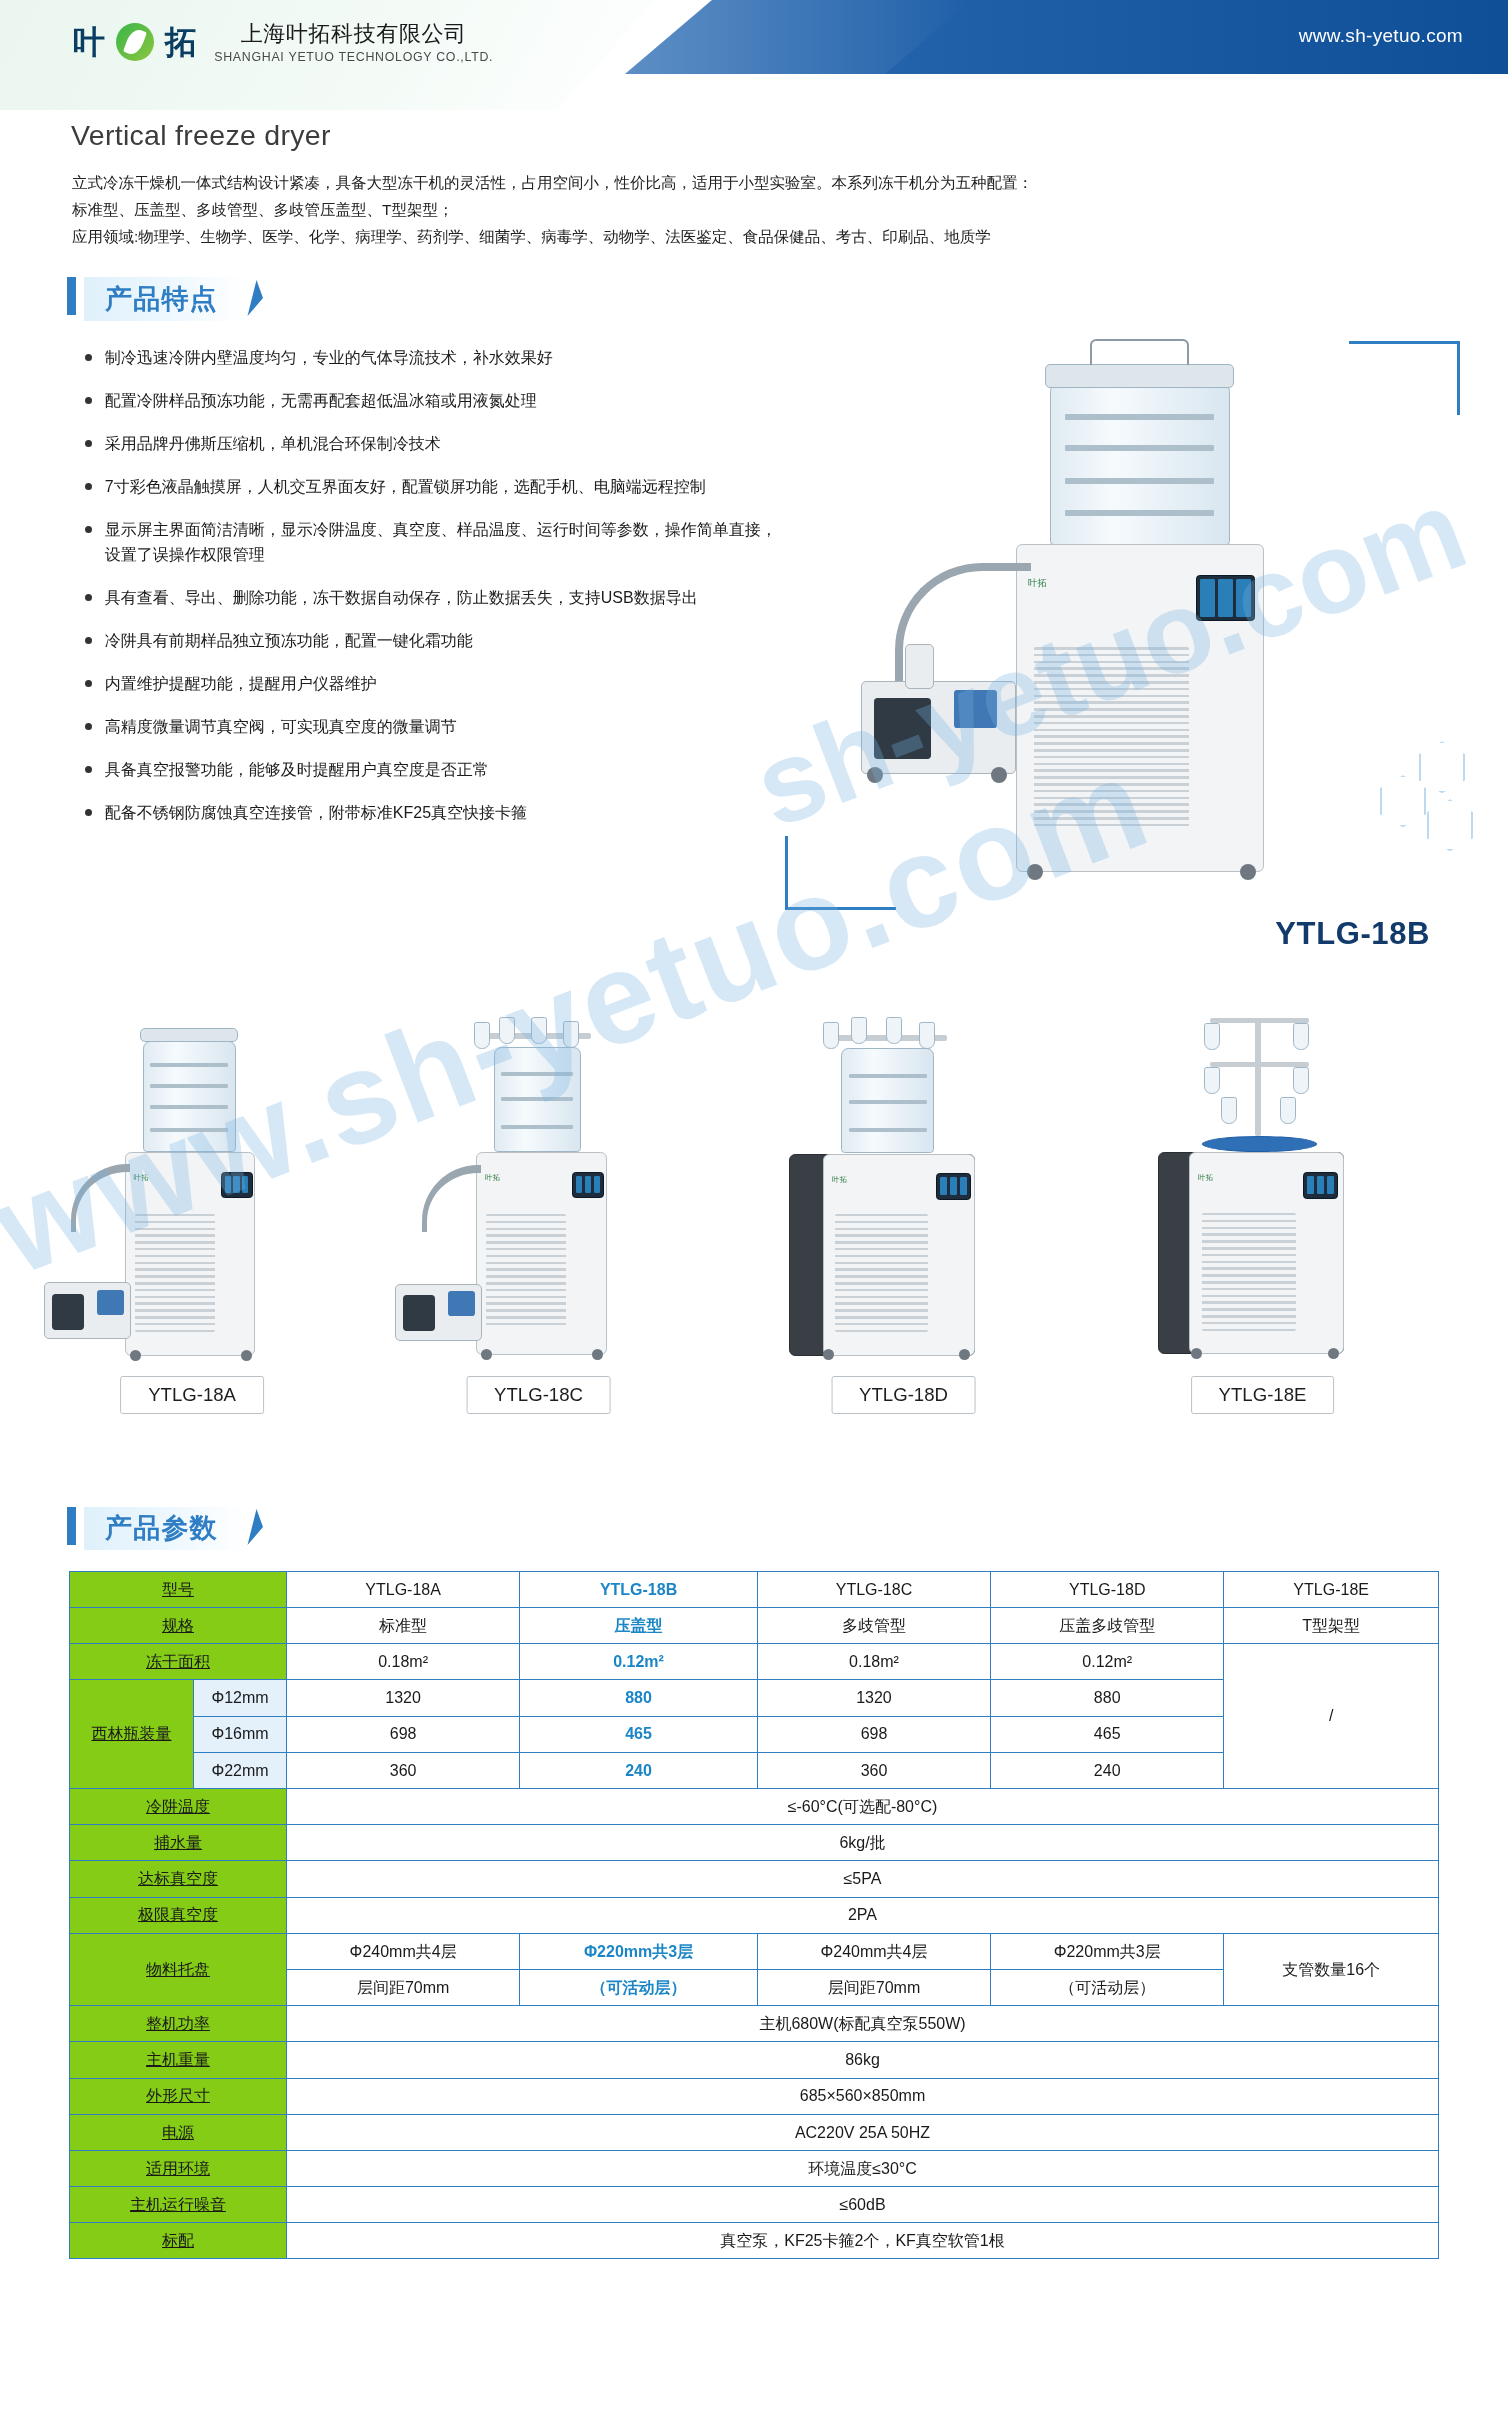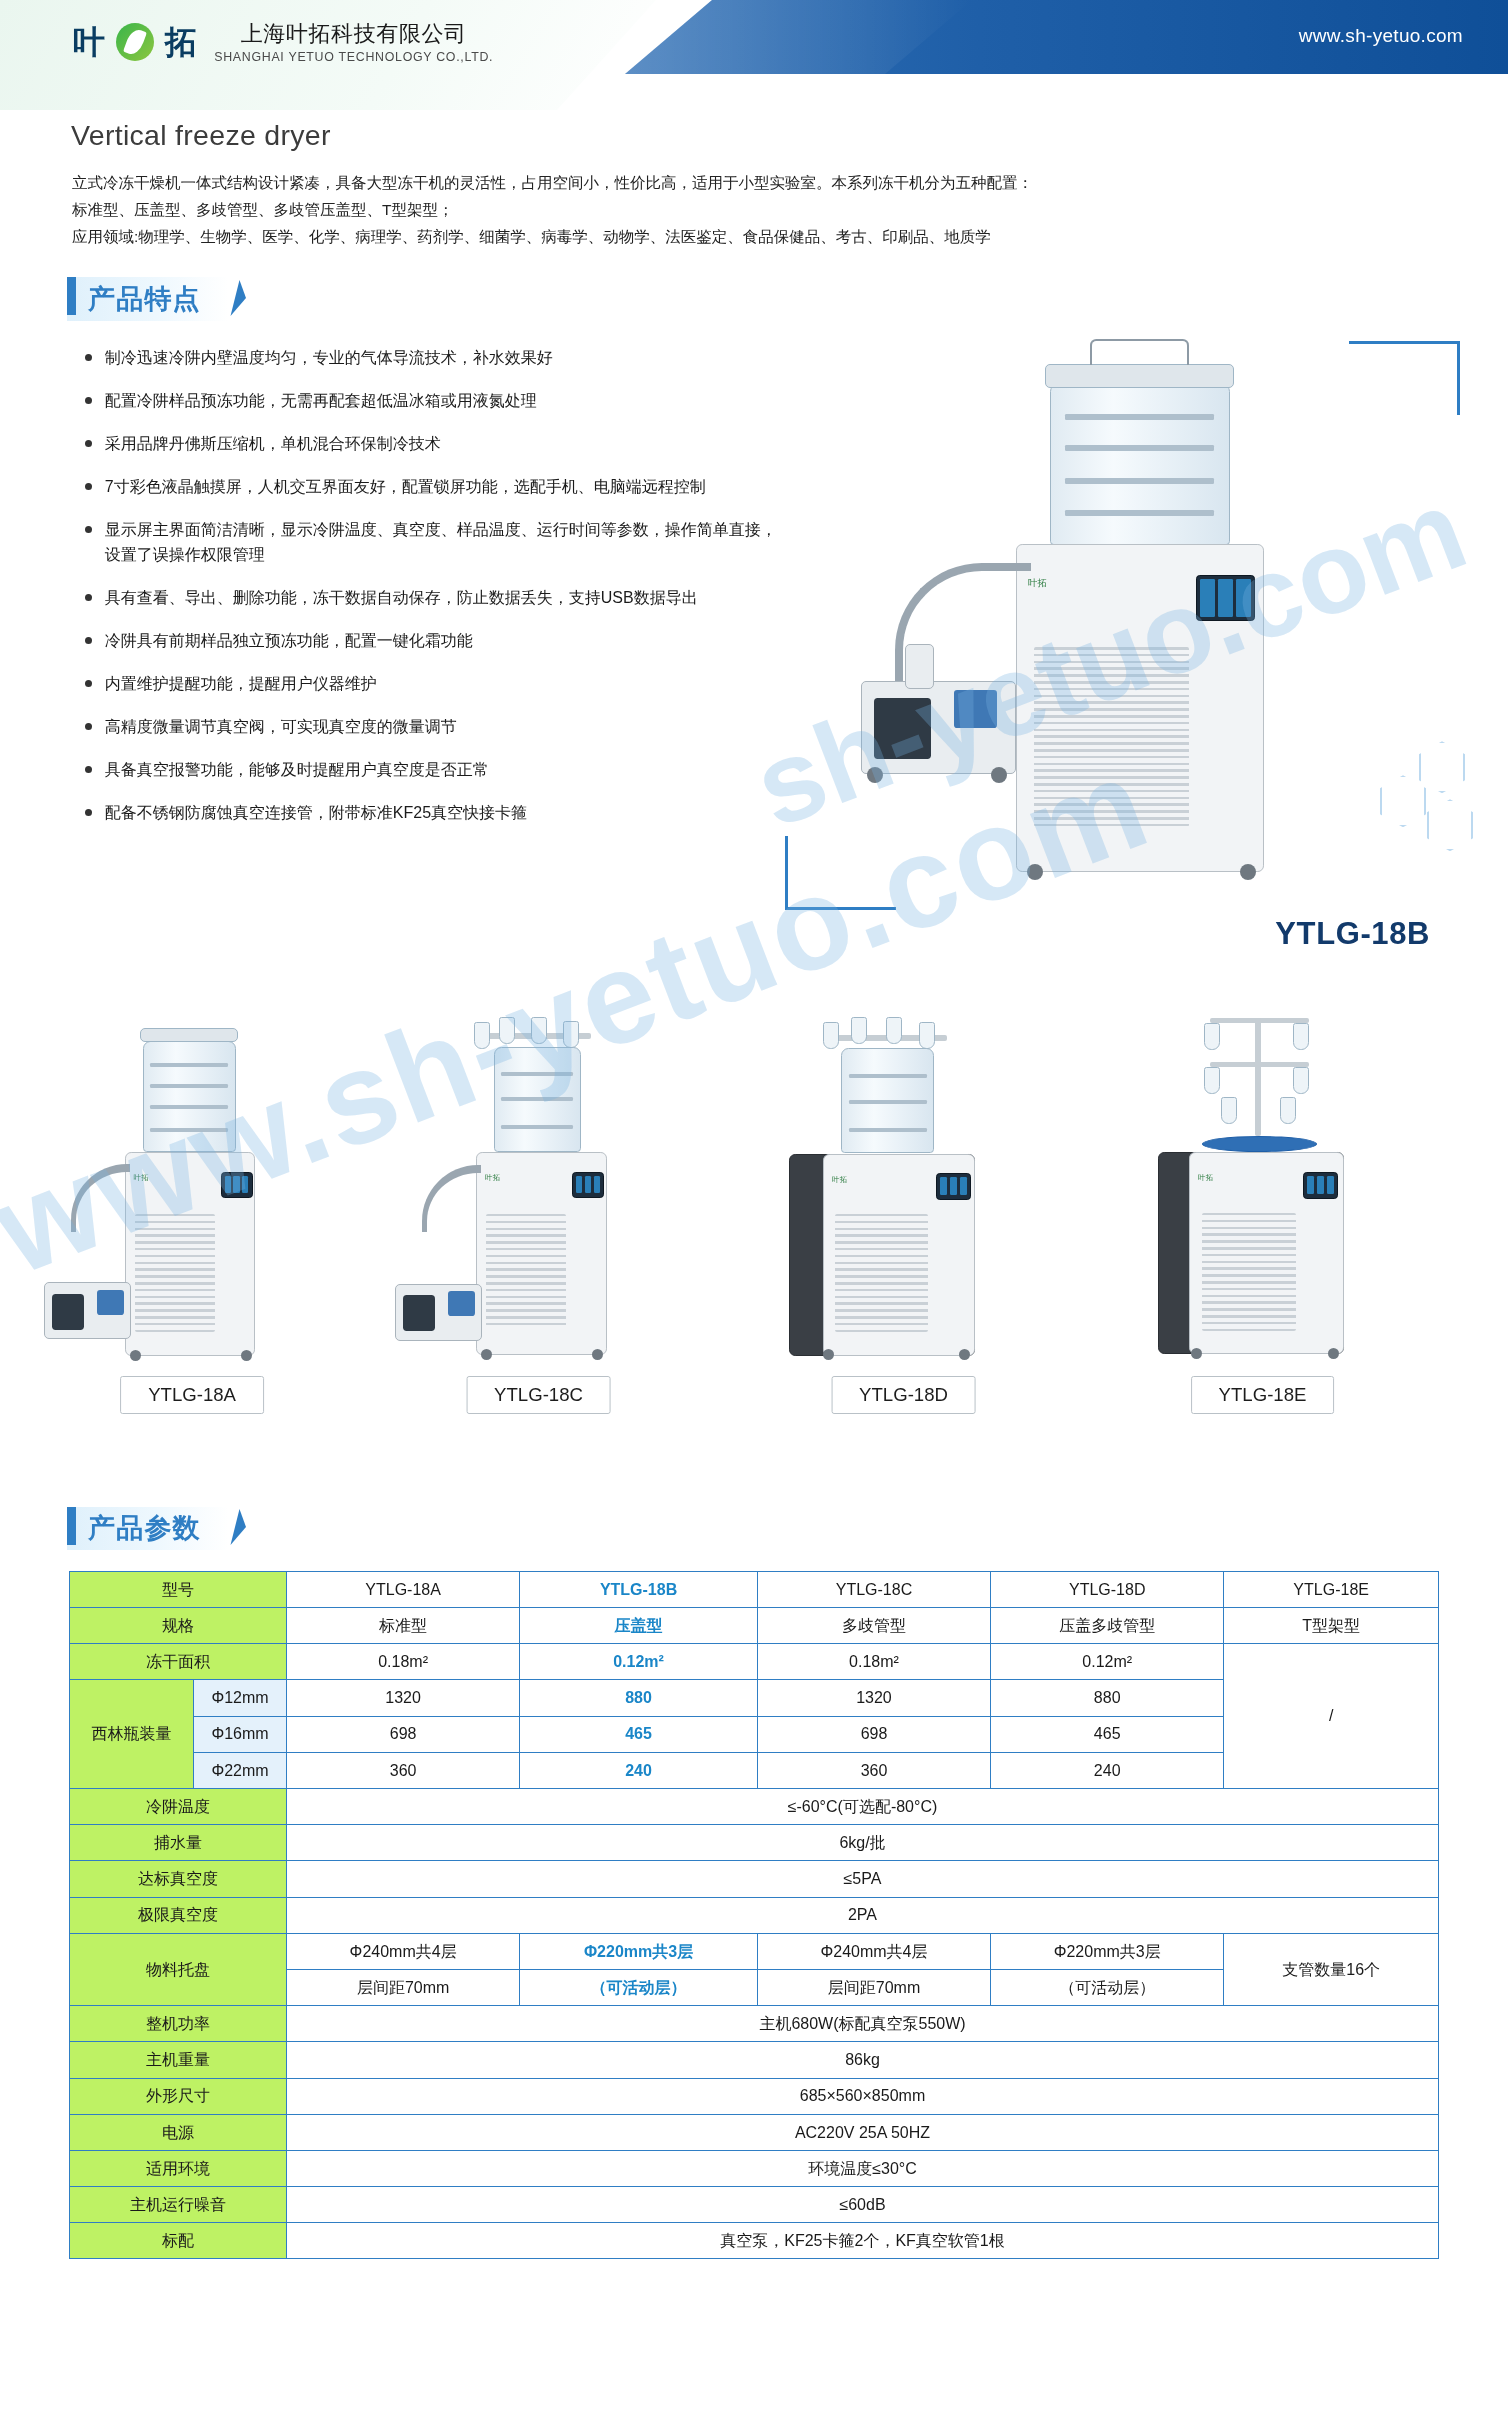"产品特点" .sec-head { padding-left: none -> 17px }
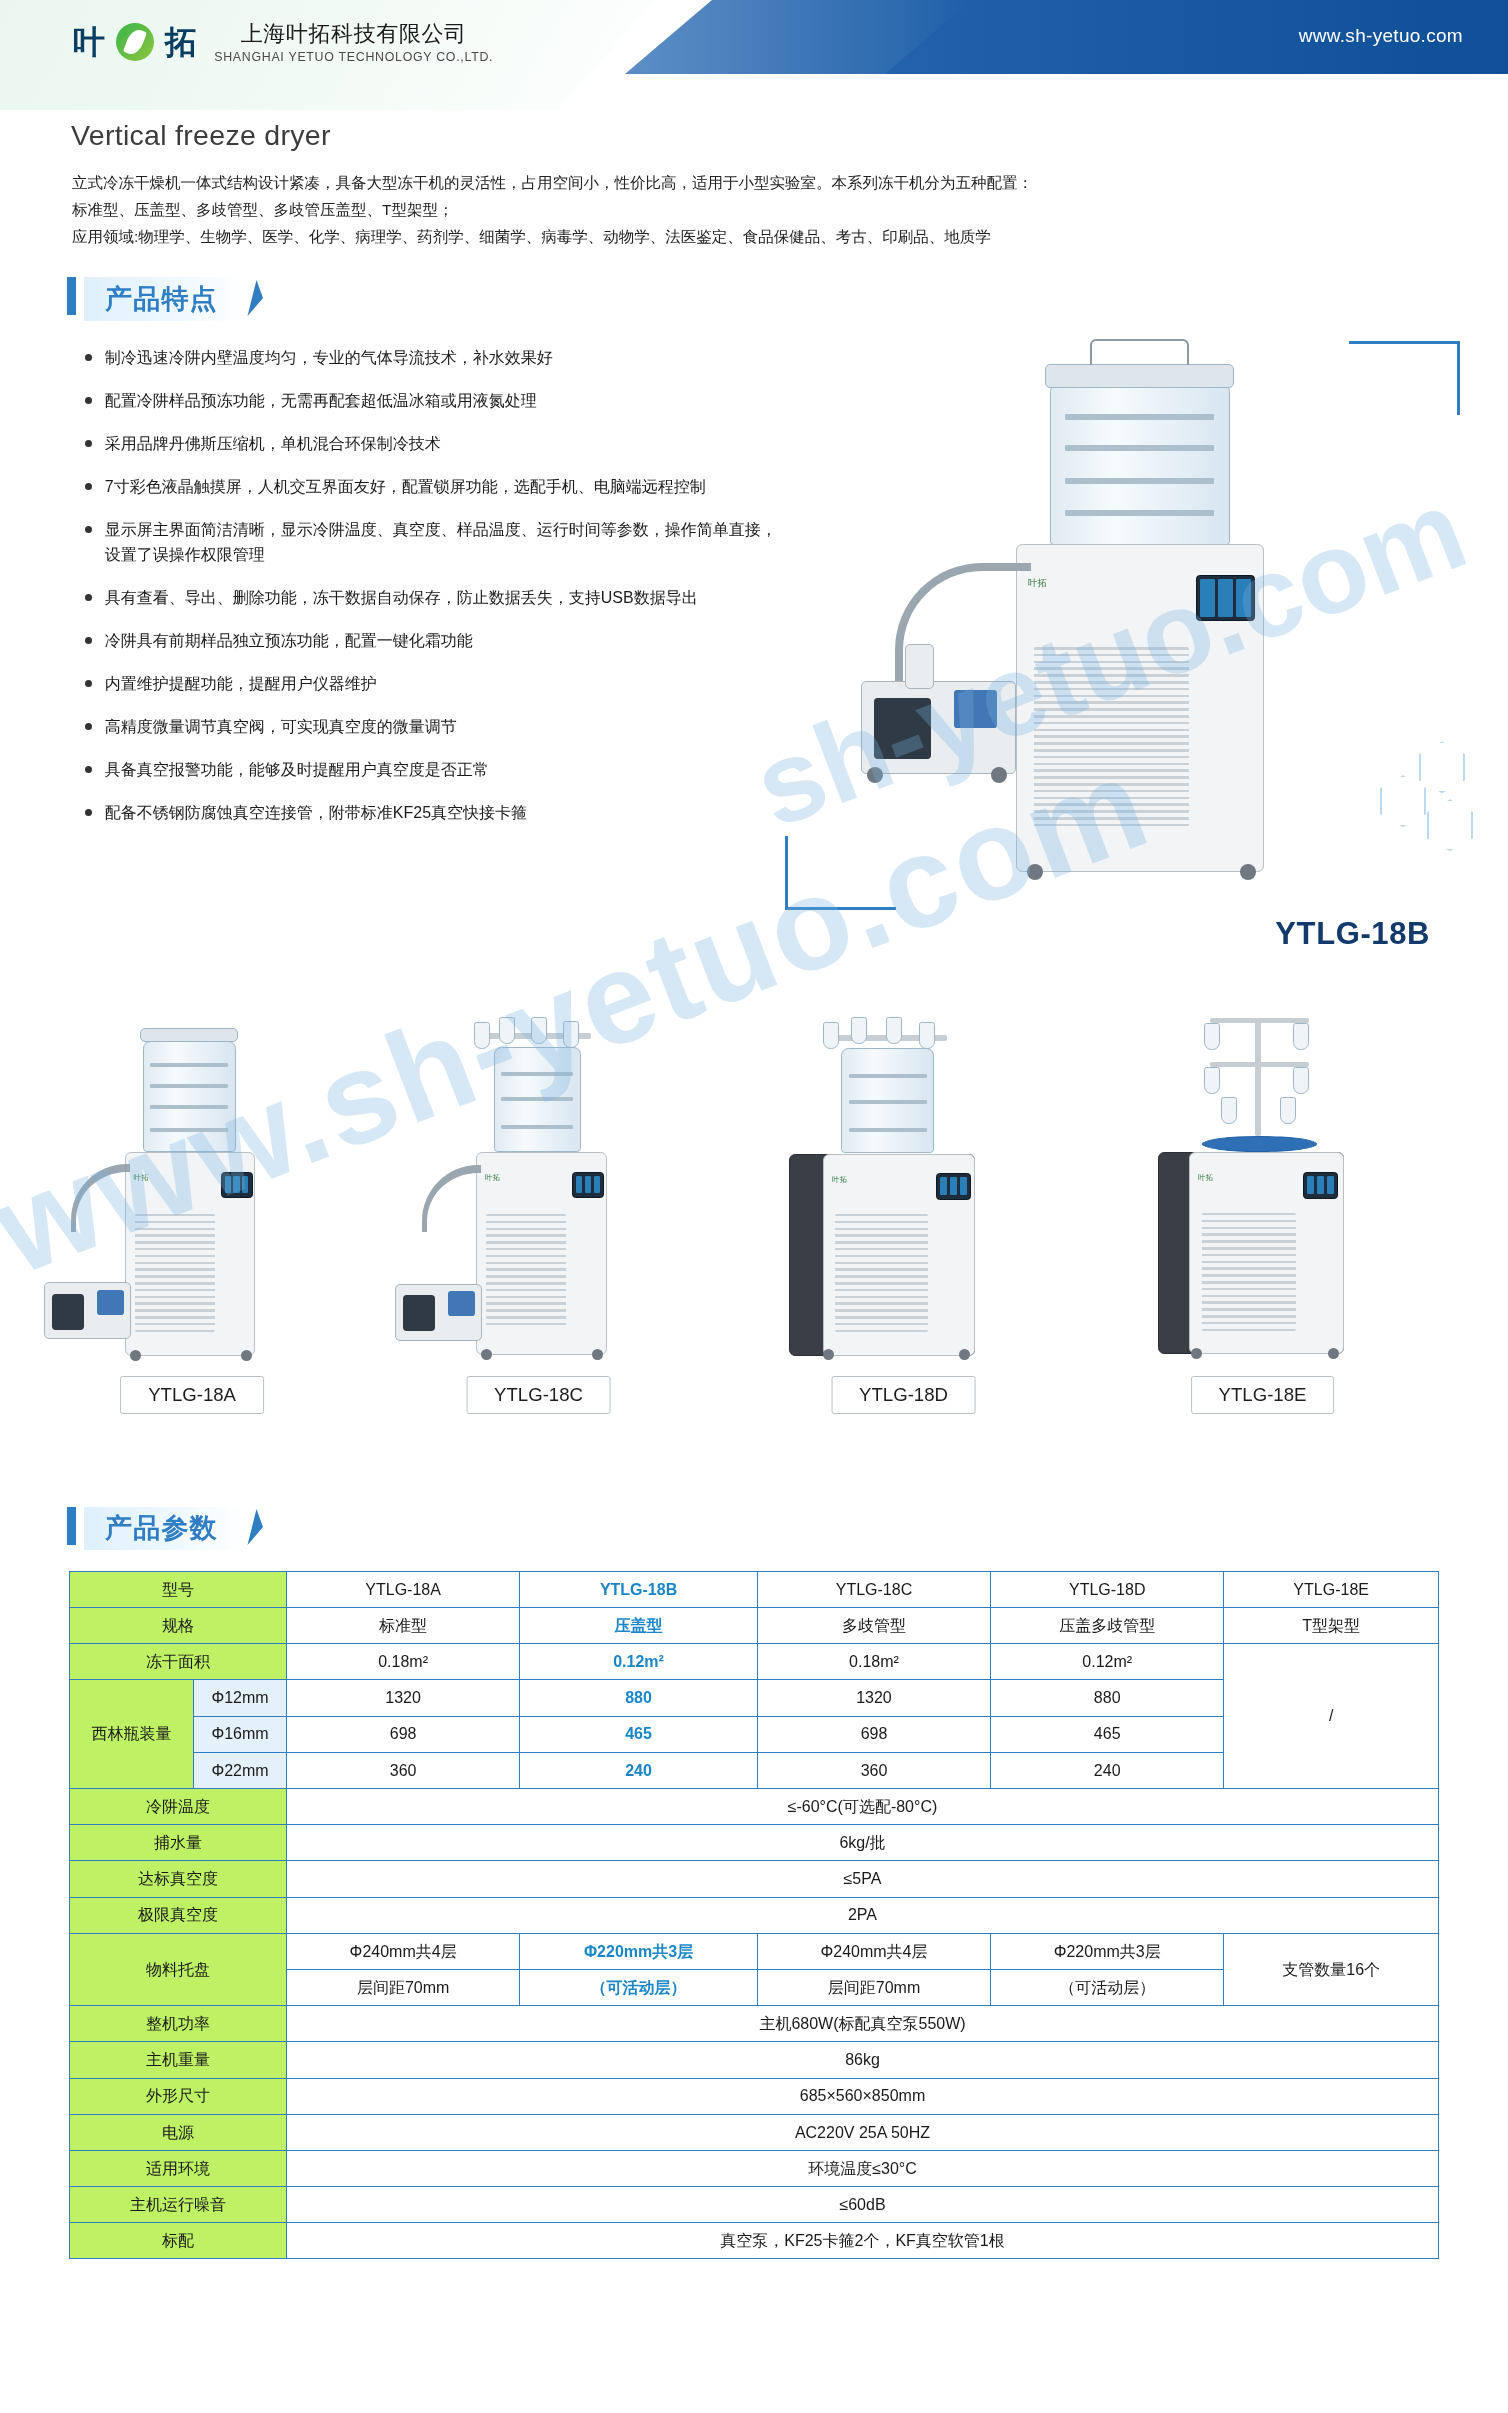"型号" table.params .rowhead { background: #bef264 -> #84cc16; text-decoration: none -> underline }
